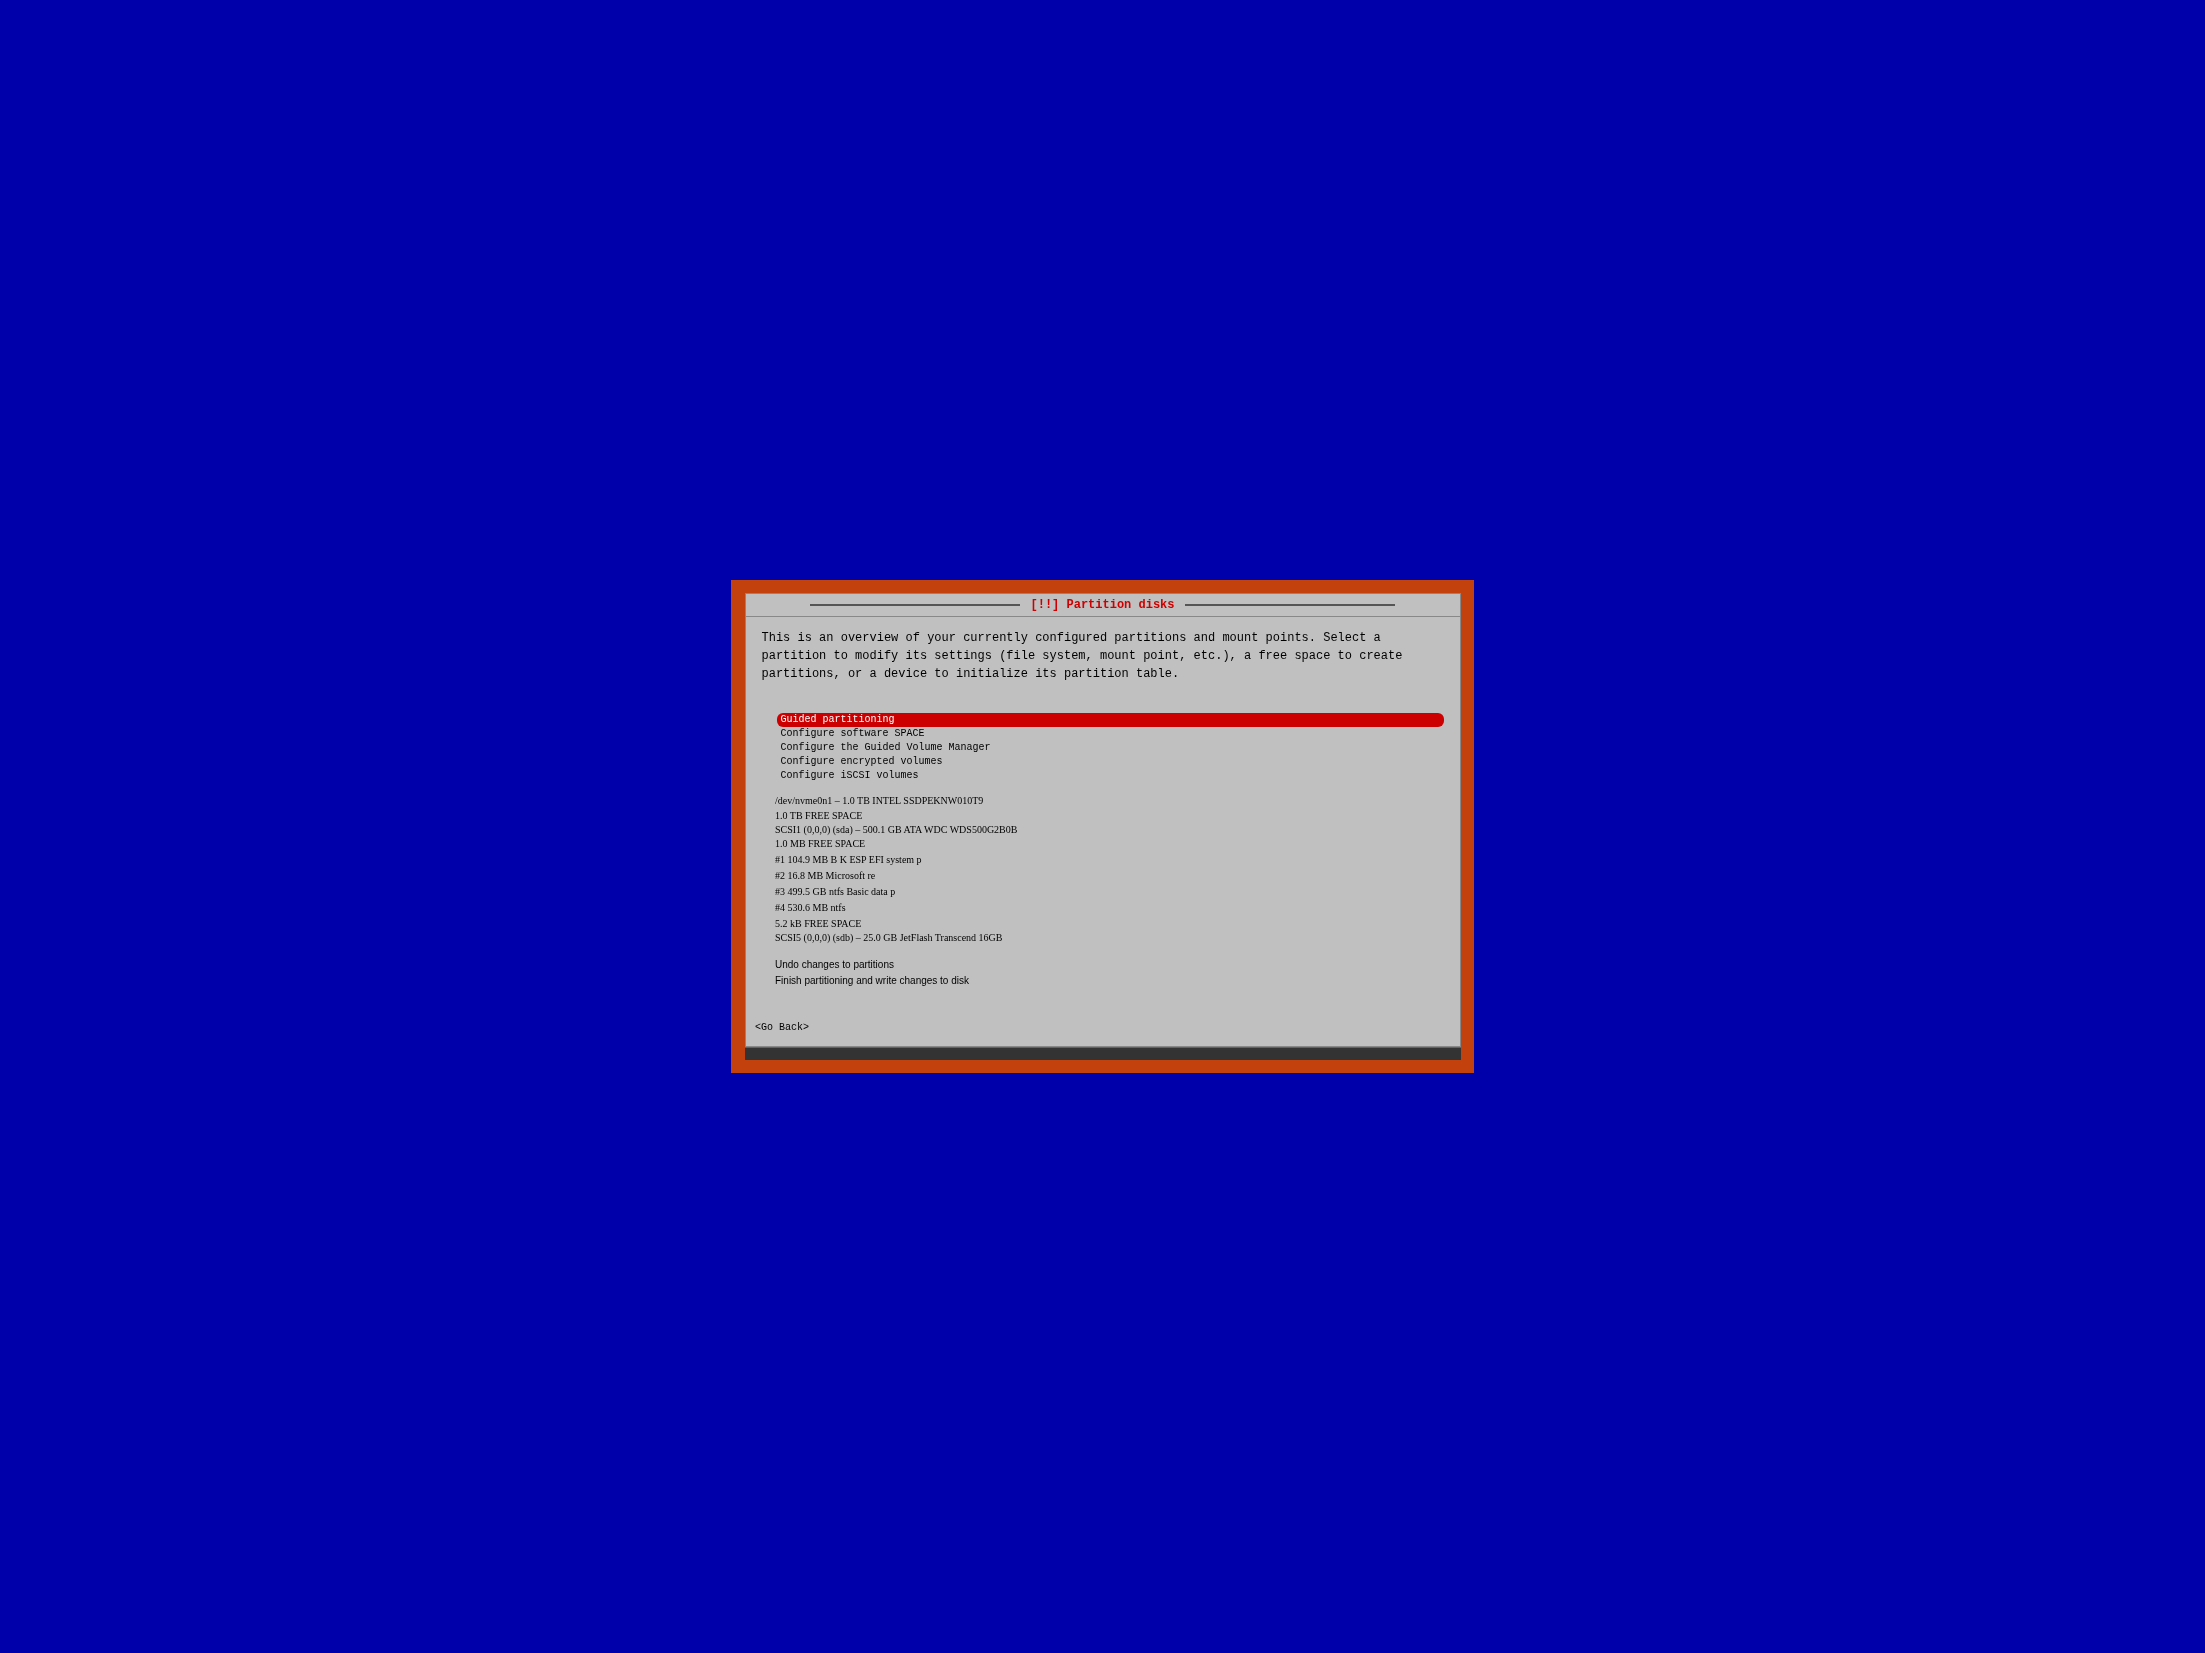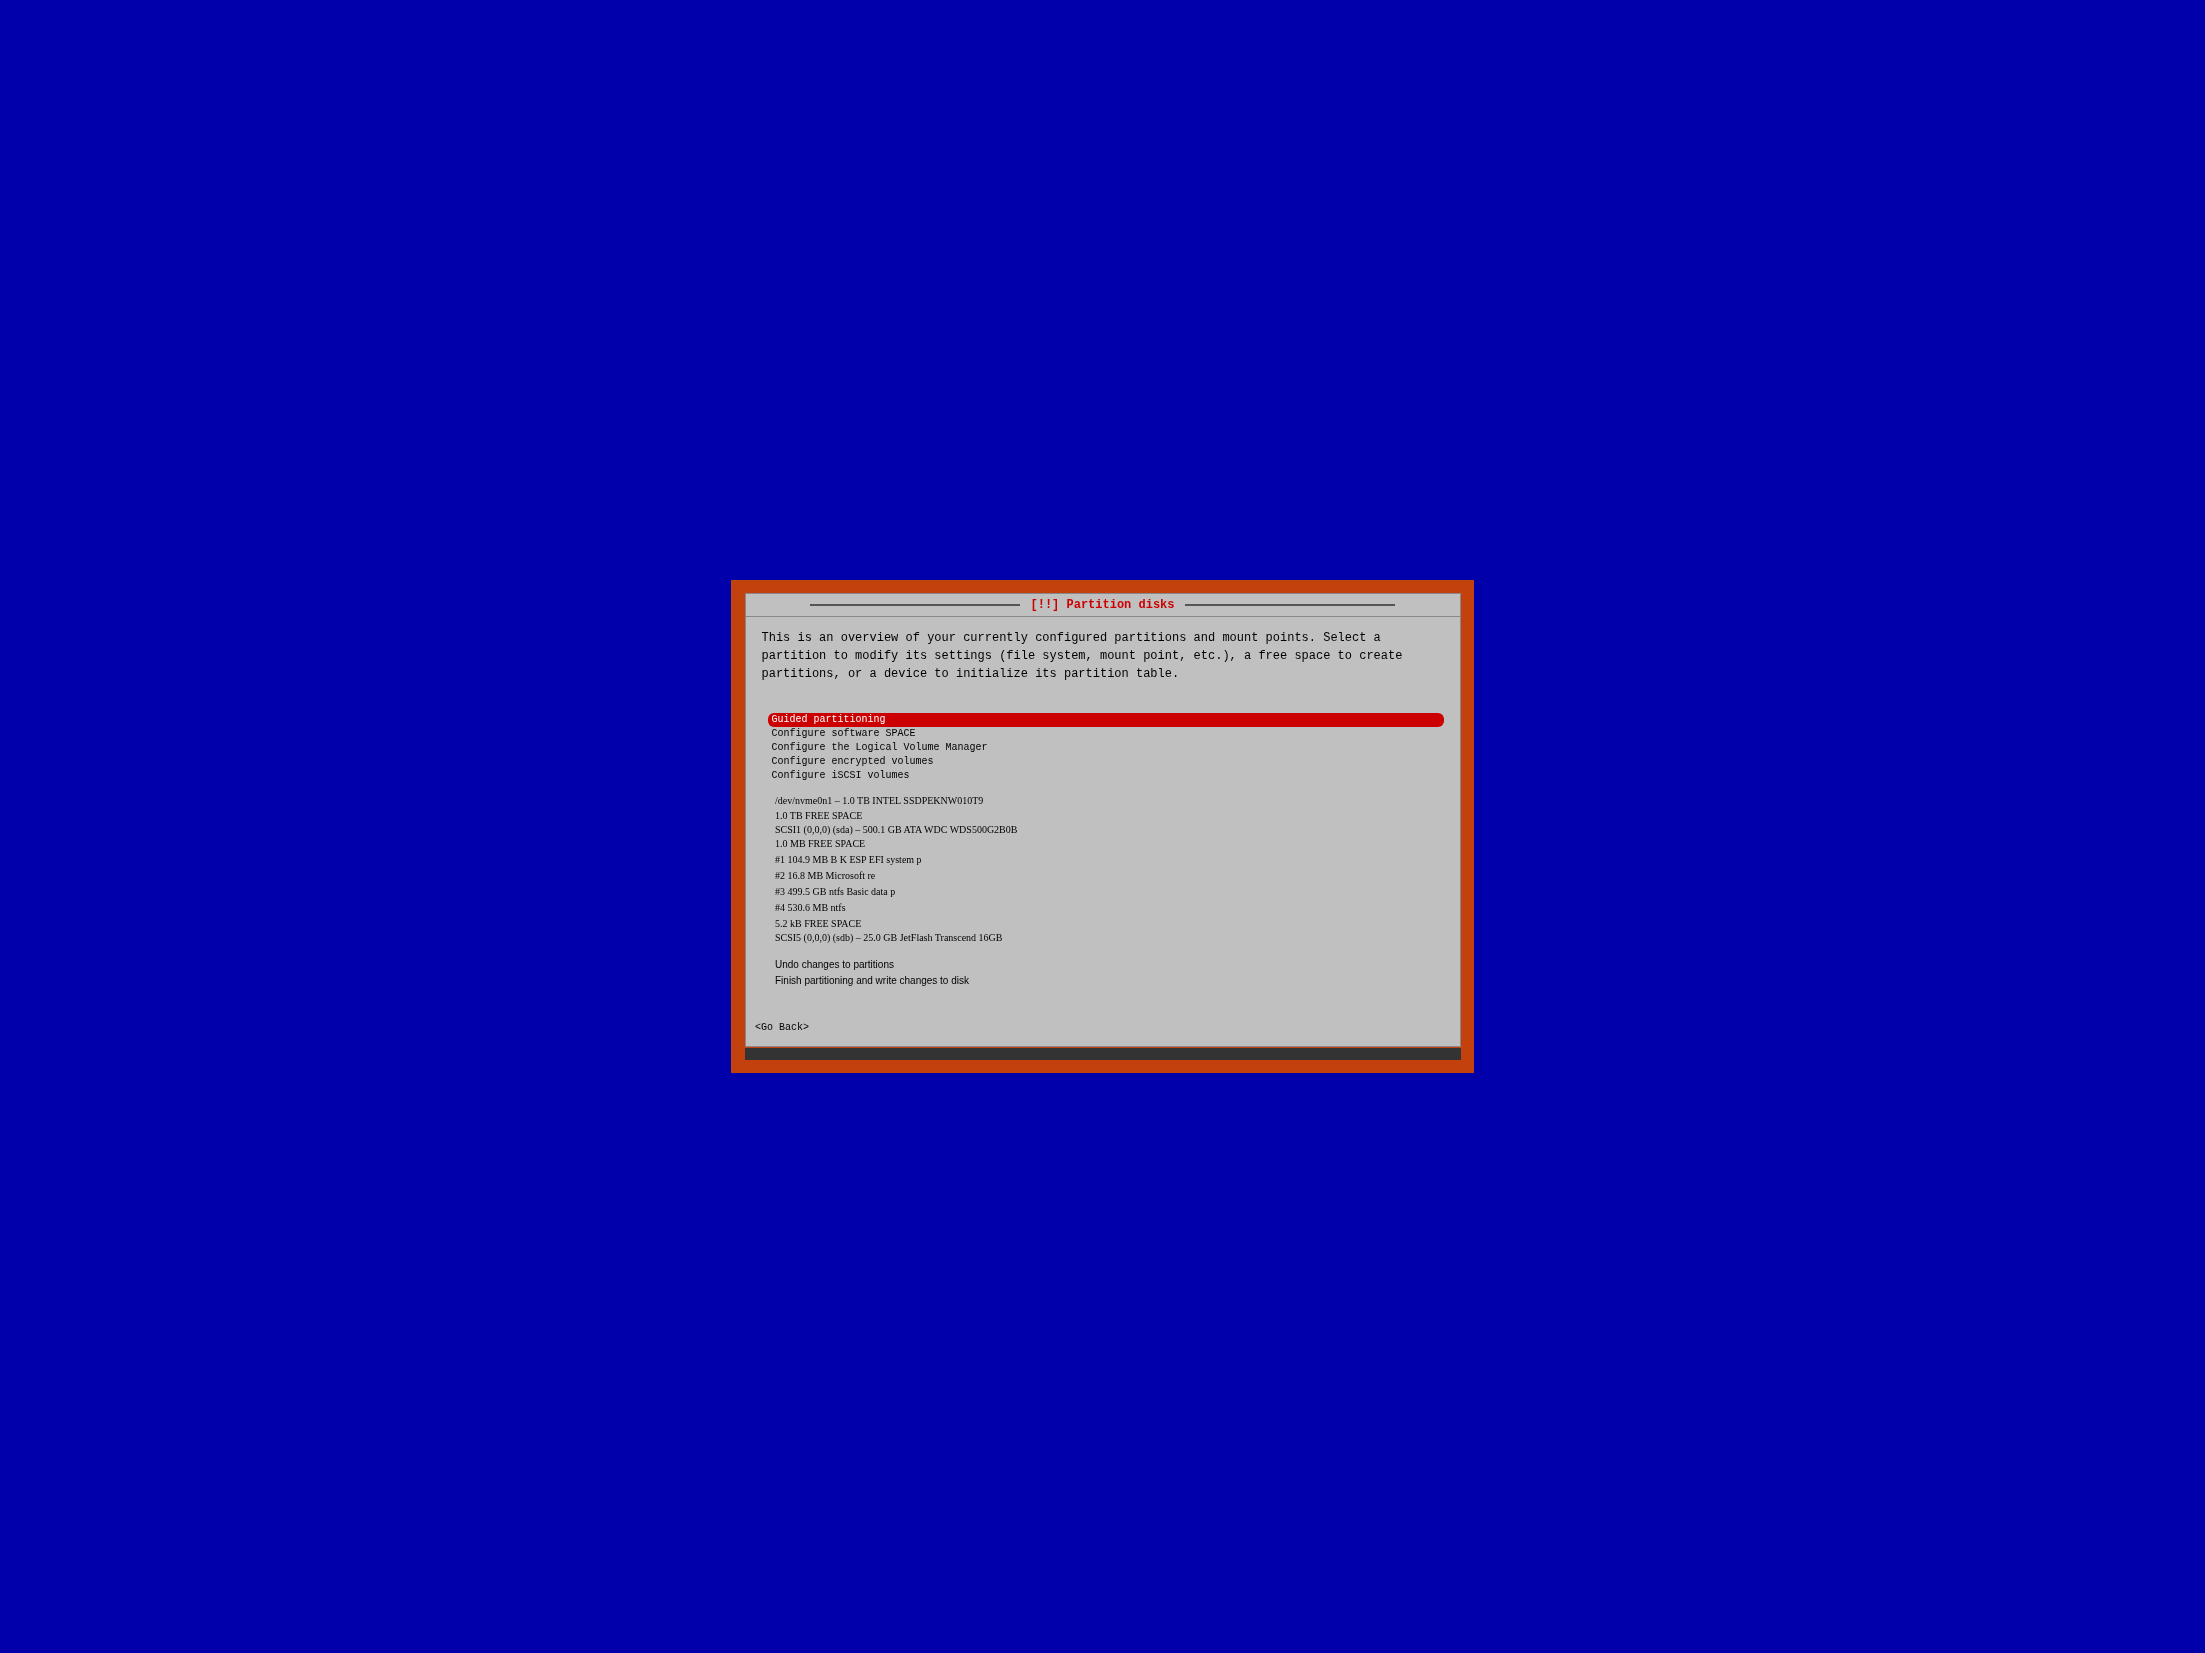"Guided partitioning" .menu-item { margin-left: 6px -> 15px }
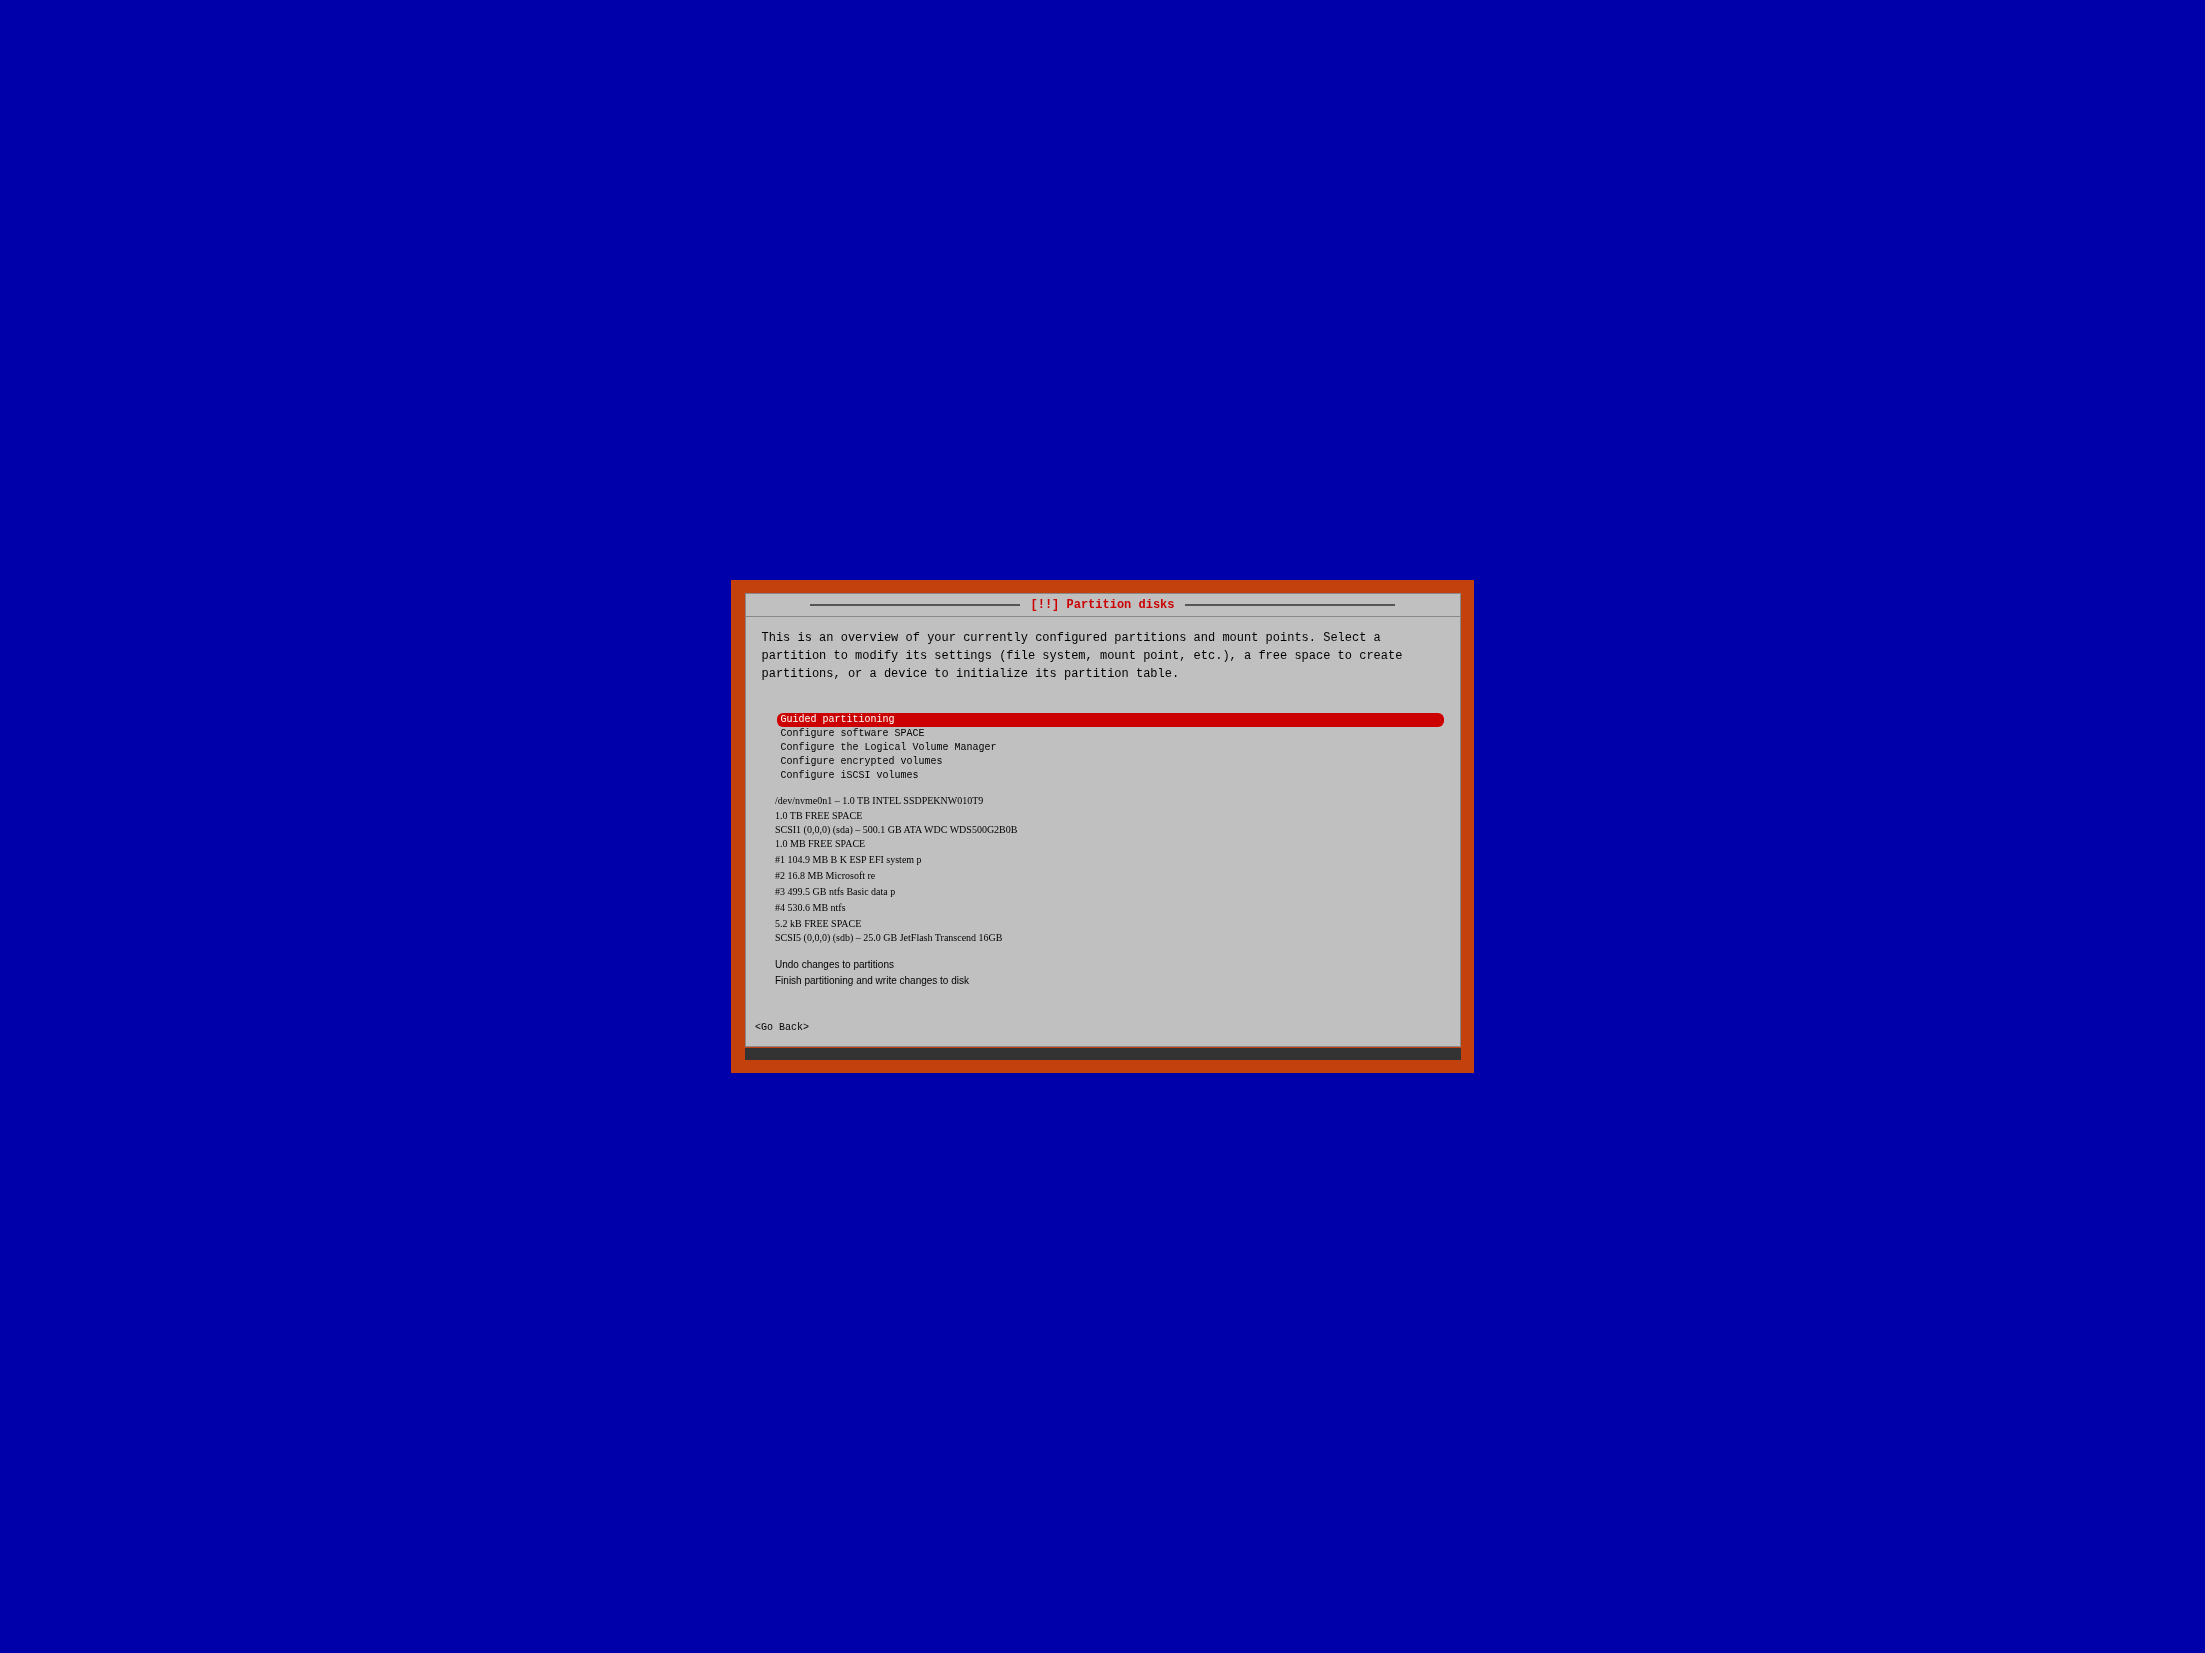"Configure the Logical Volume Manager" span.menu-item { text: Logical -> Guided }
